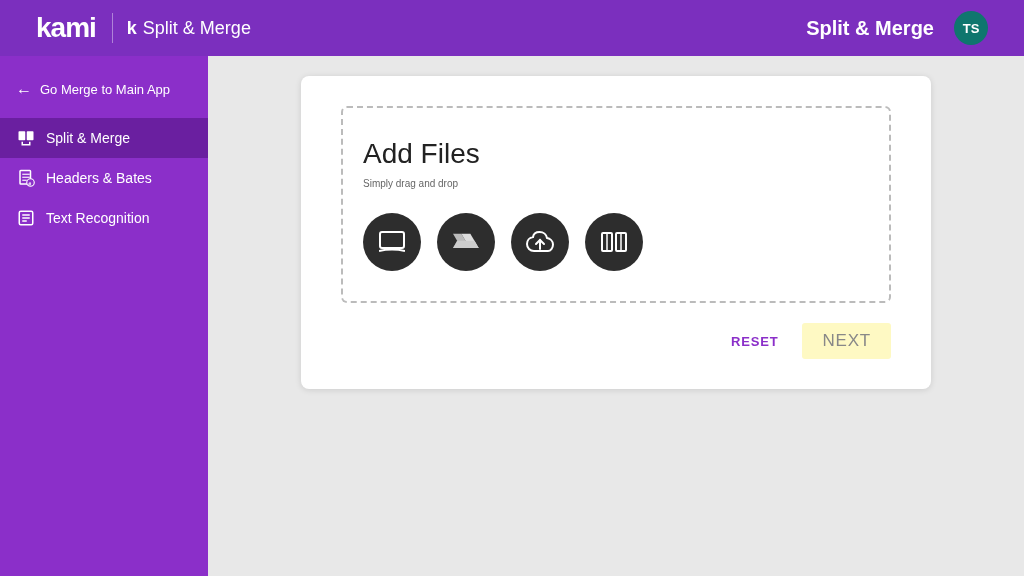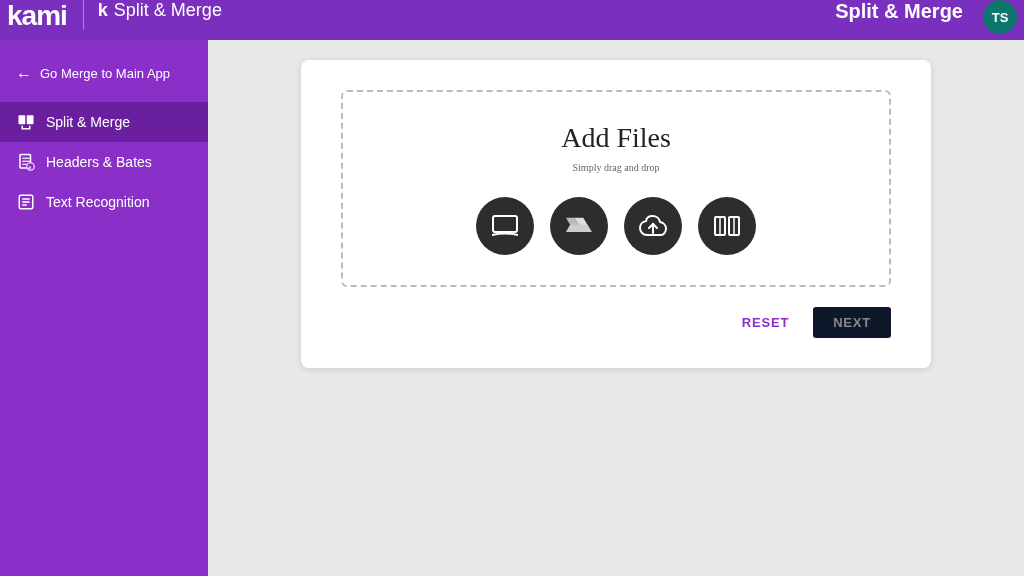"kami" #header { align-items: none -> center; height: 40px -> 56px; padding: 0 7px -> 0 36px }
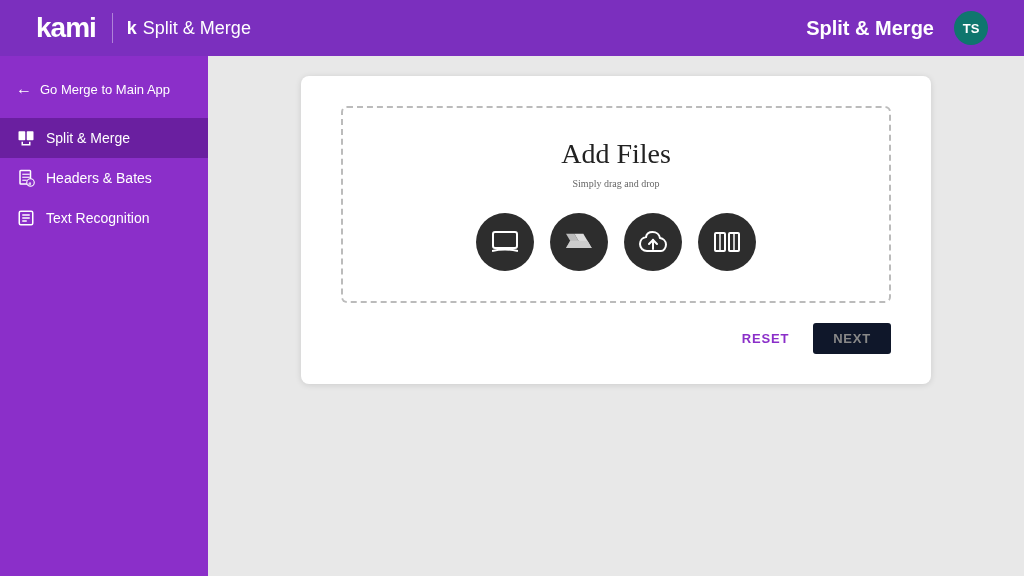"Add Files" .drop-zone { align-items: center -> none; font-family: Liberation Serif, serif -> none }
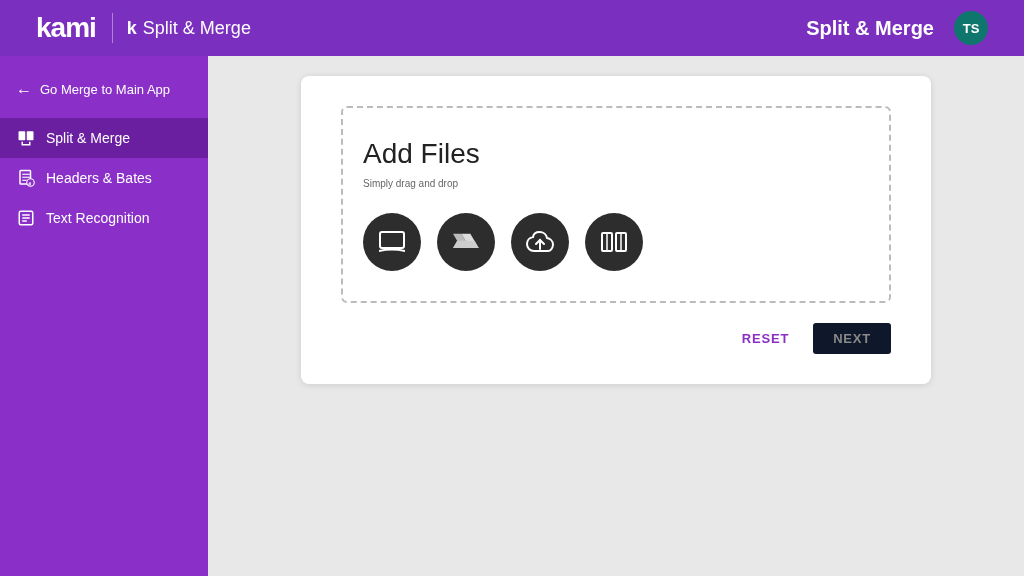"NEXT" .btn-next { background: #0f172a -> #fef9c3; font-size: 13px -> 17px; font-weight: 700 -> 400 }
